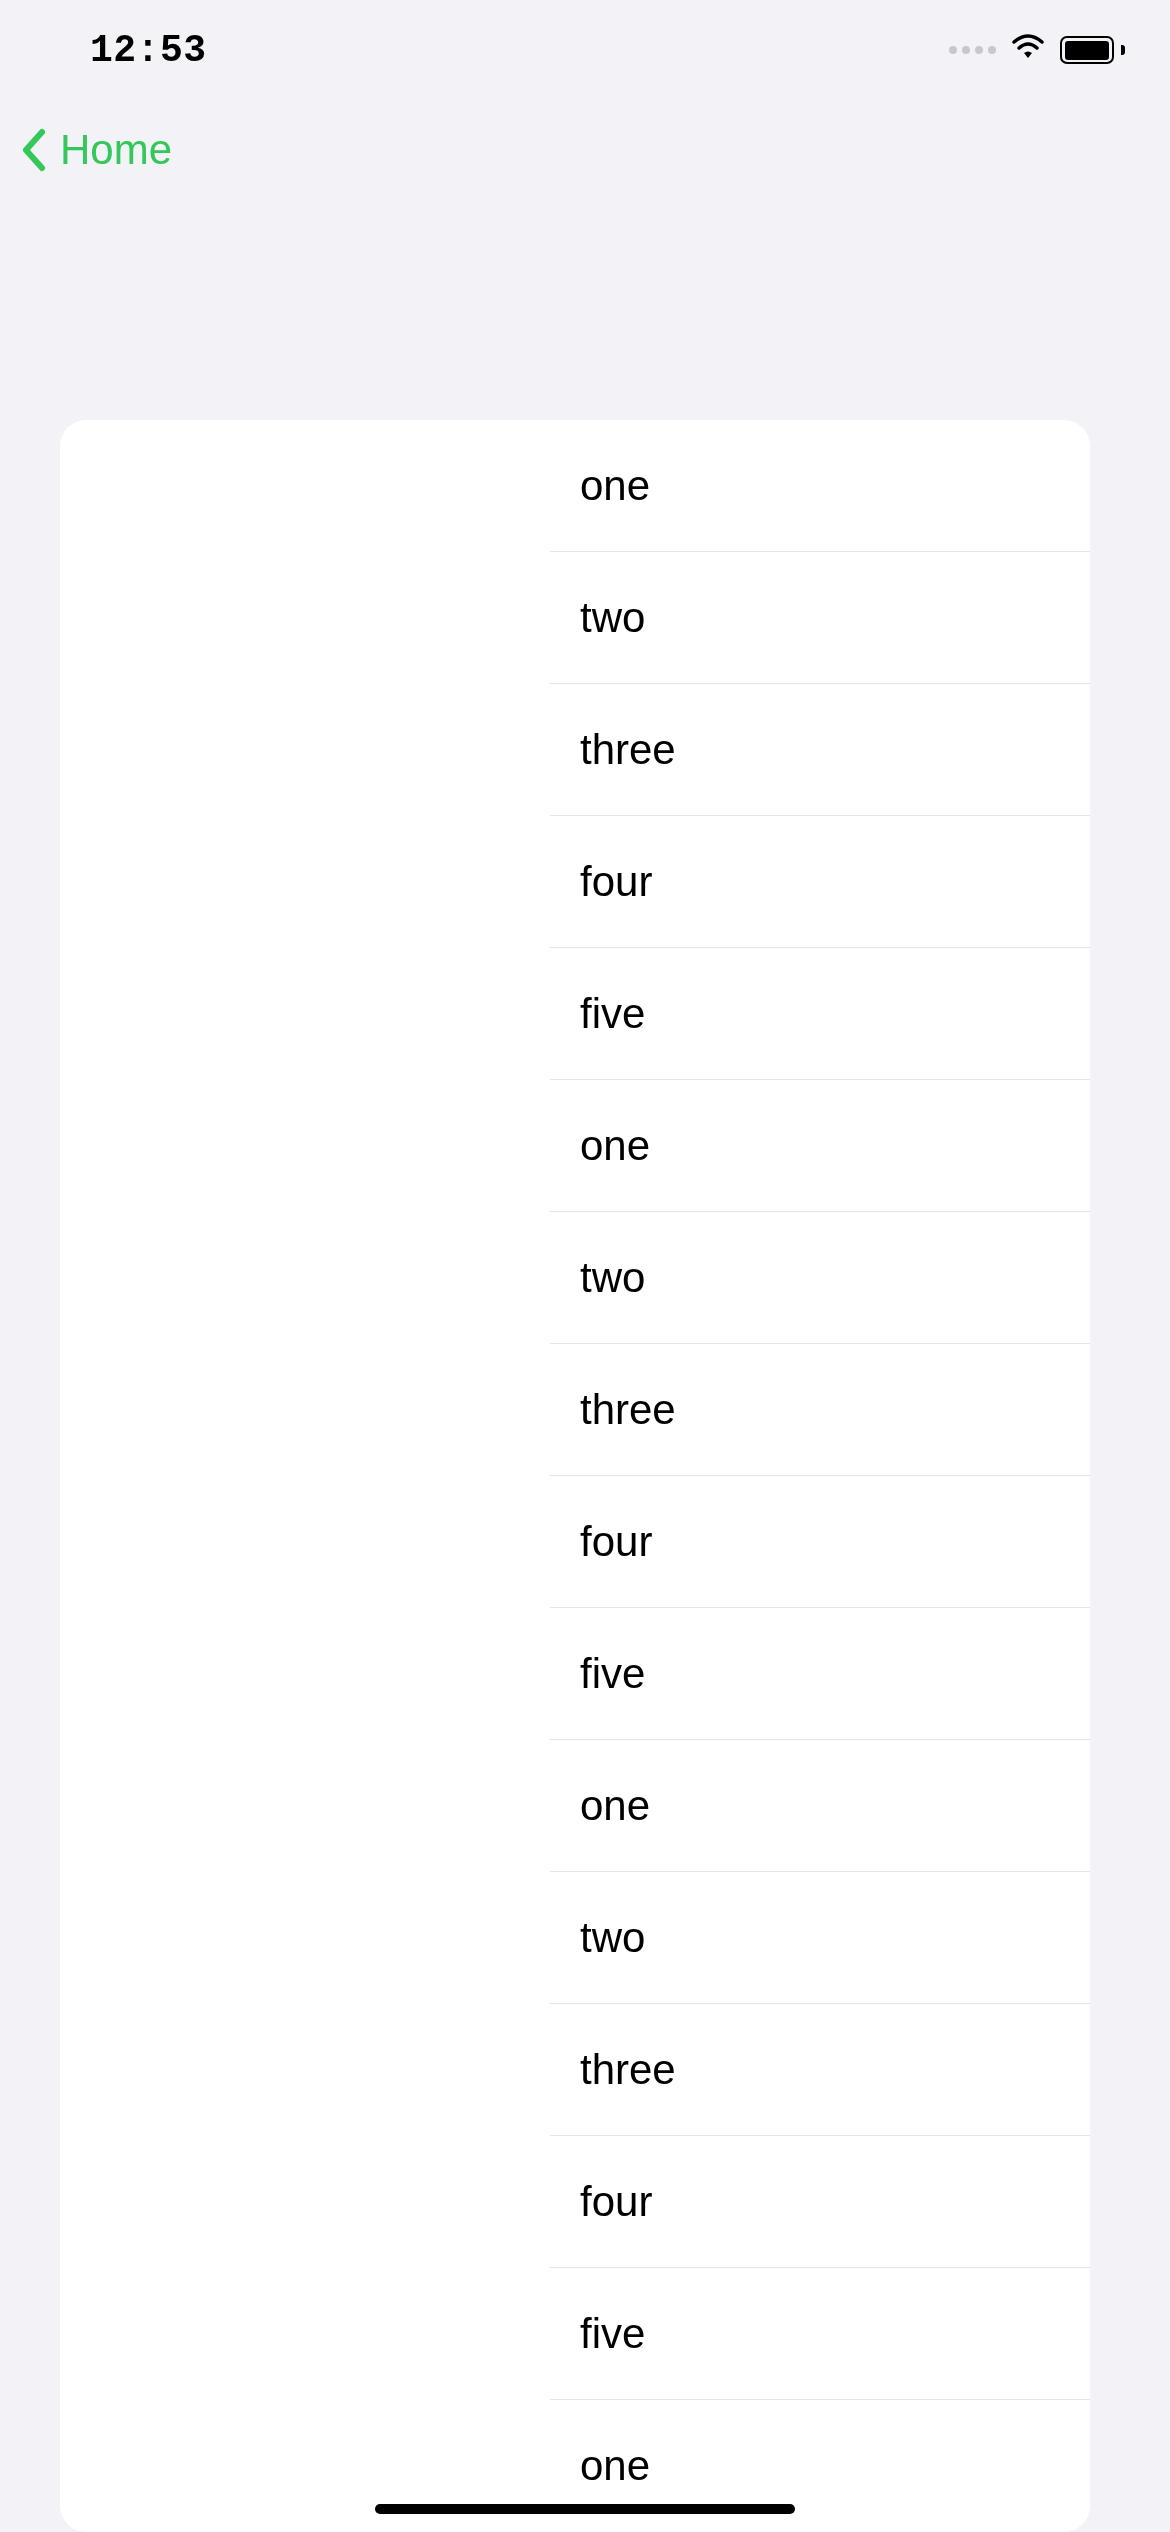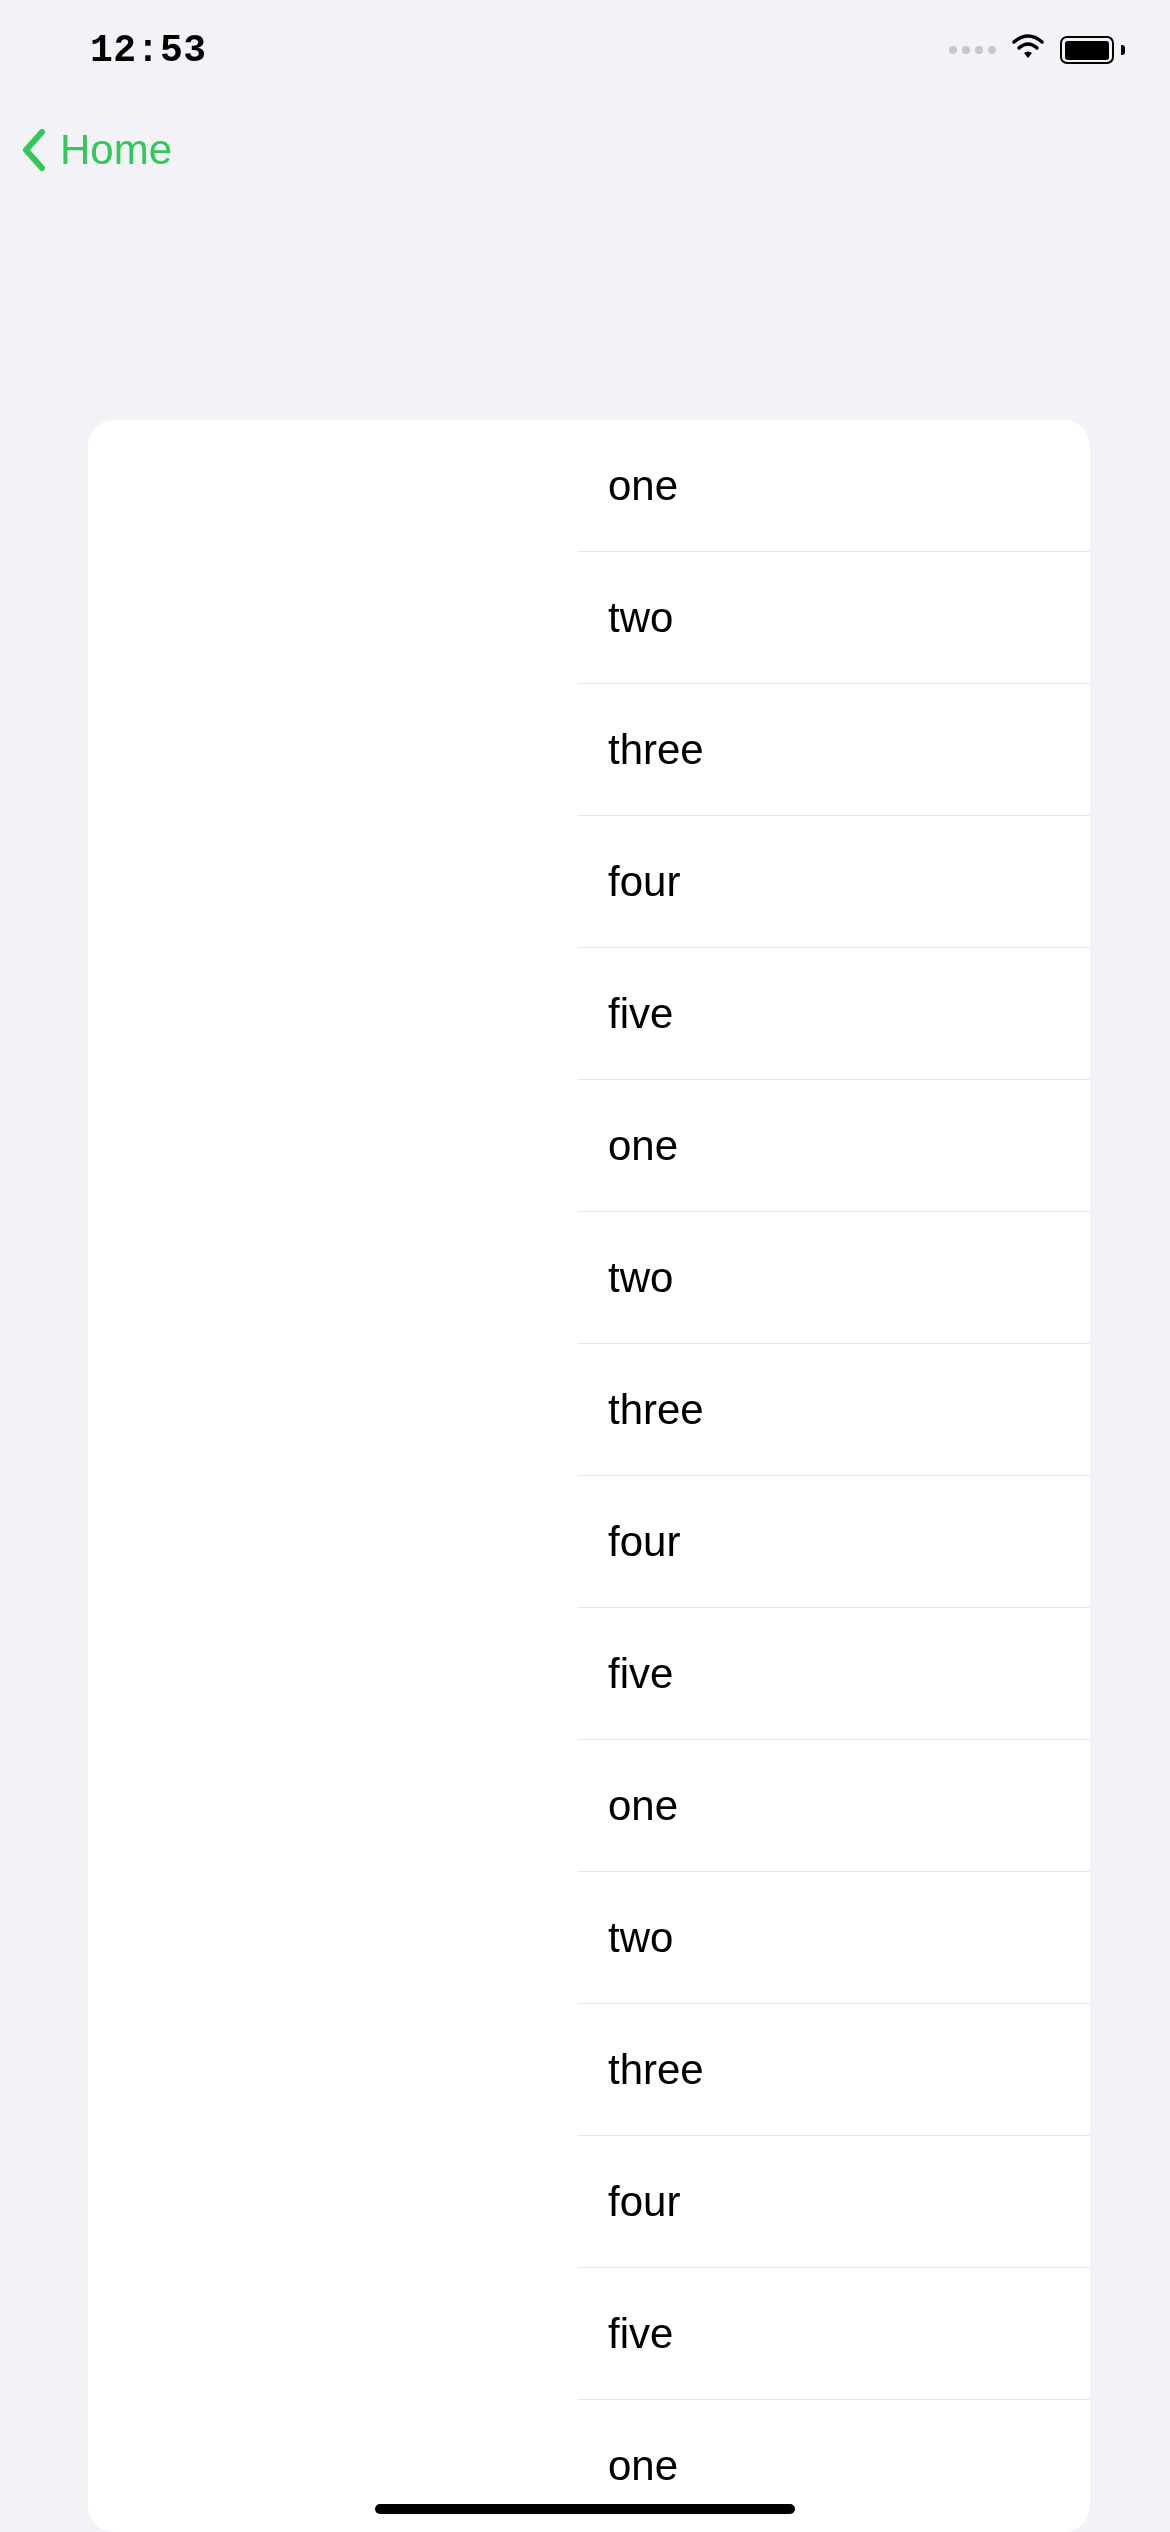"one" .content-area { margin-left: 28px -> none }
